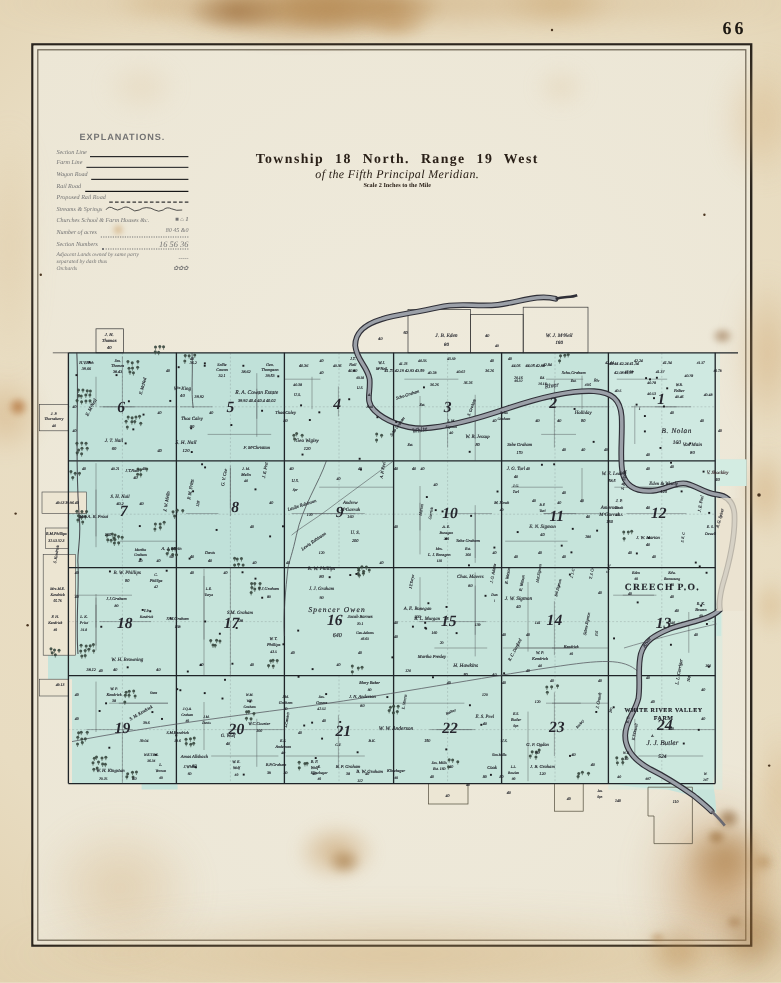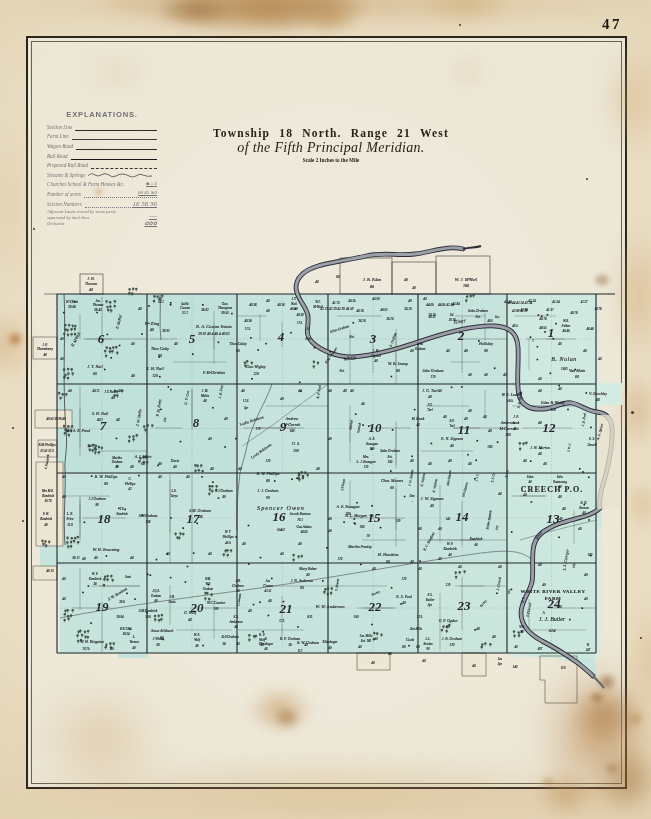"47" div { text: 47 -> 66 }
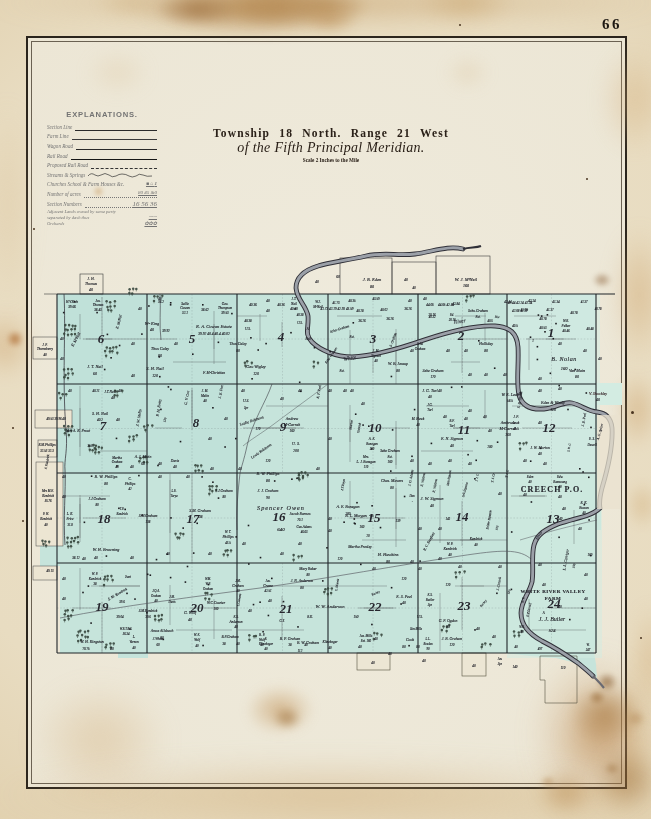"Township 18 North. Range 21" div.t1 { text: 21 -> 19 }
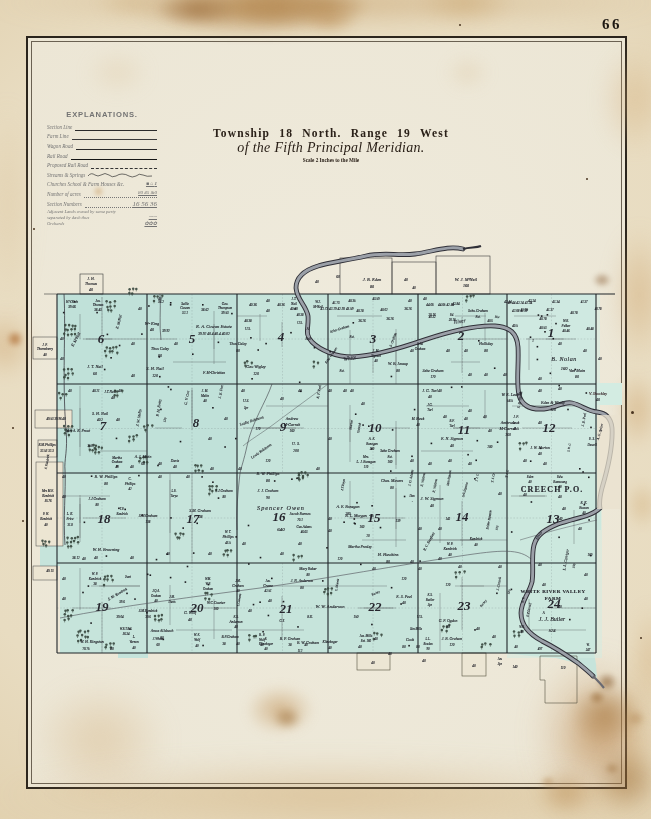"of the Fifth Principal Meridian." #title .t2 { font-size: 14px -> 10px }
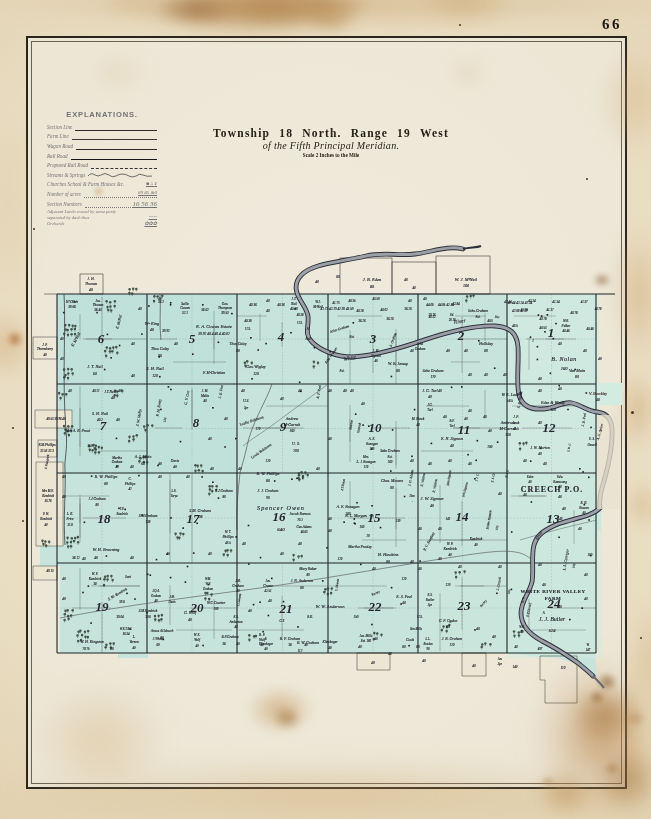"16 56 36" .ln { text-decoration: underline -> none }
